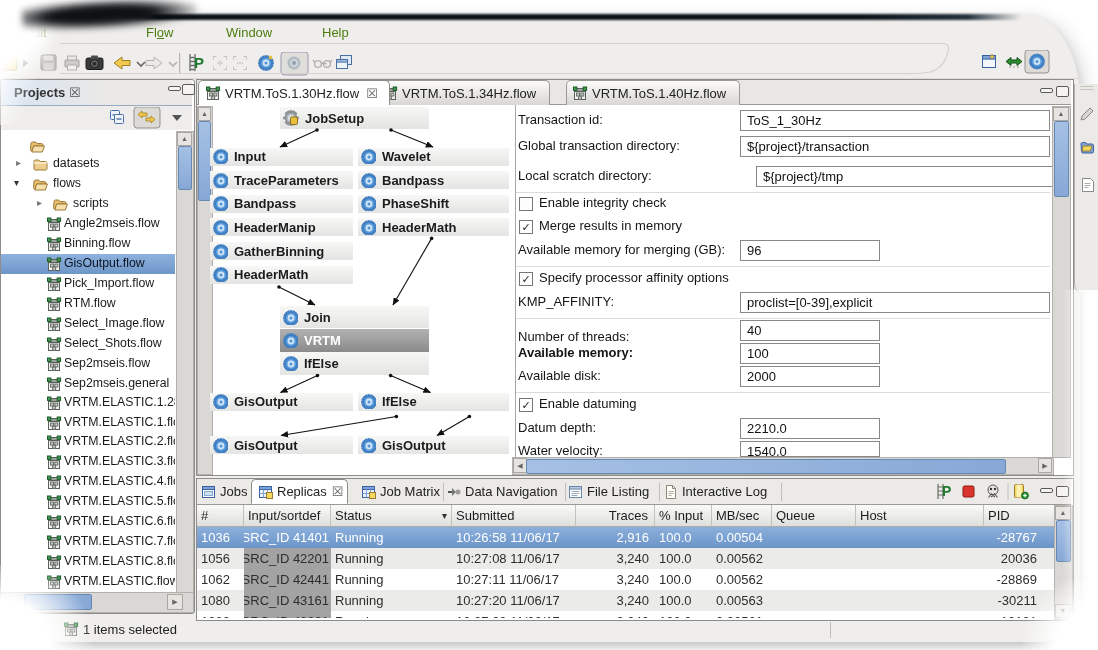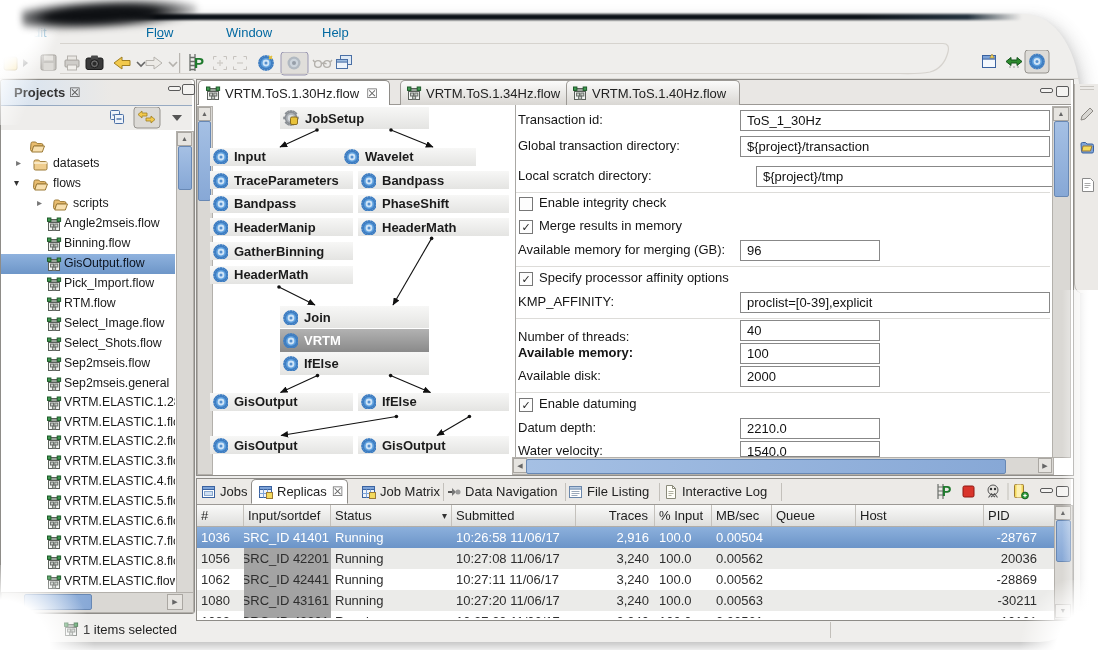"Flow" .mitem { color: #0369a1 -> #4d7c0f }
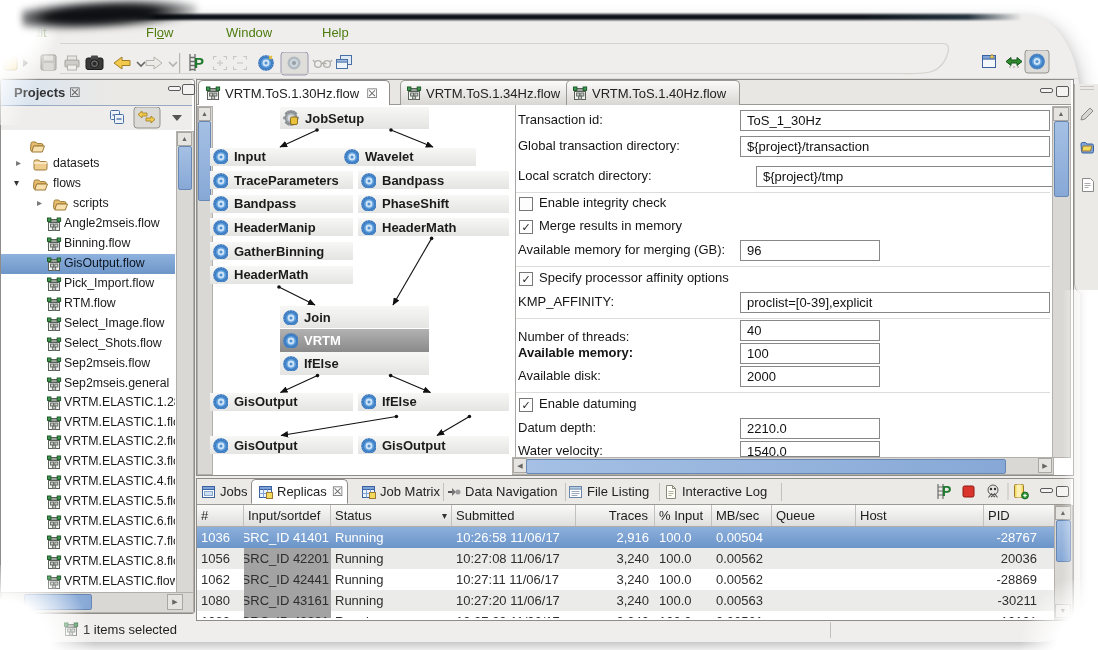"VRTM.ToS.1.34Hz.flow" div.a { left: 400px -> 376px }
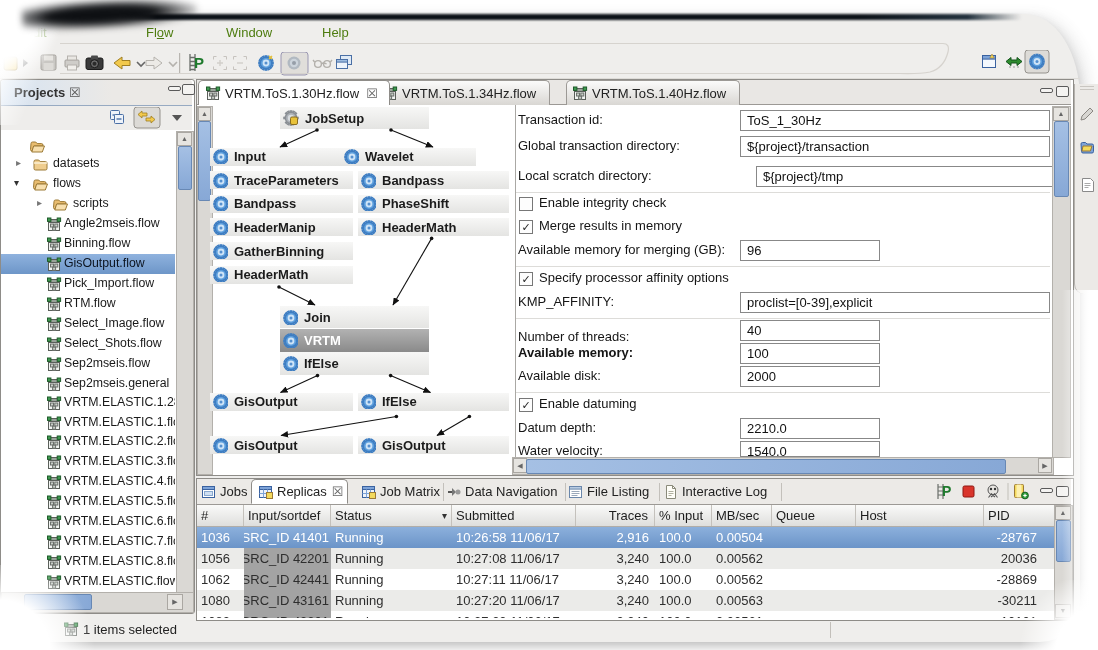"Wavelet" div.a { left: 341px -> 358px; width: 135px -> 151px }
